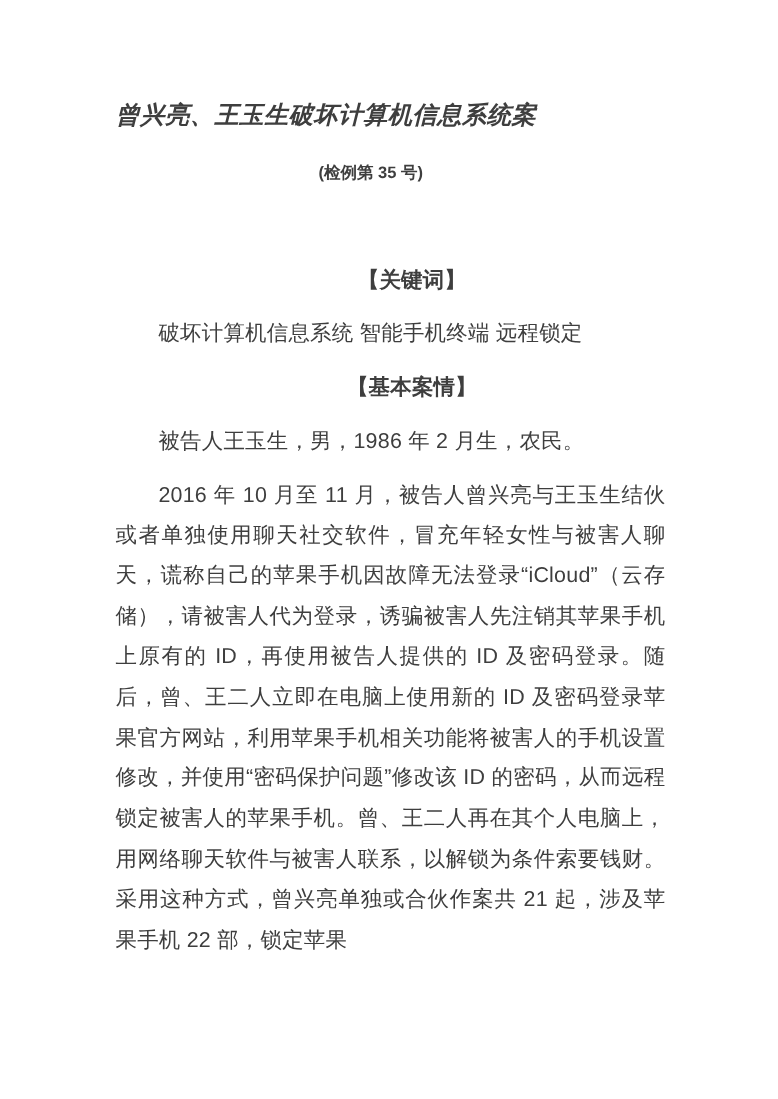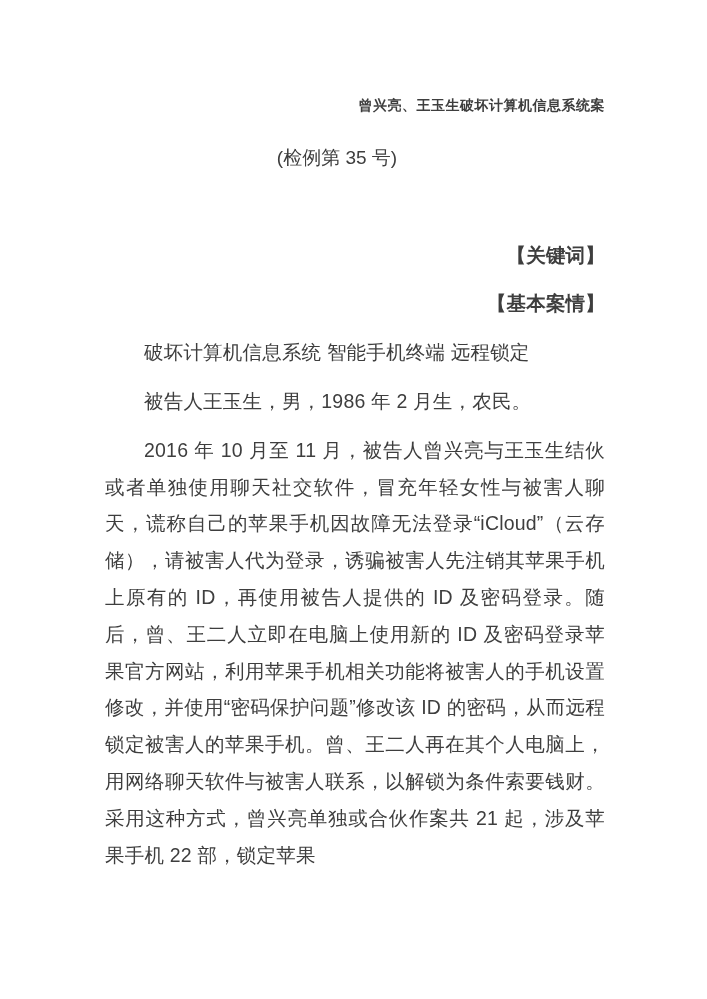"曾兴亮、王玉生破坏计算机信息系统案" .doc-title { font-size: 14px -> 22px; font-style: none -> italic; text-align: right -> left }
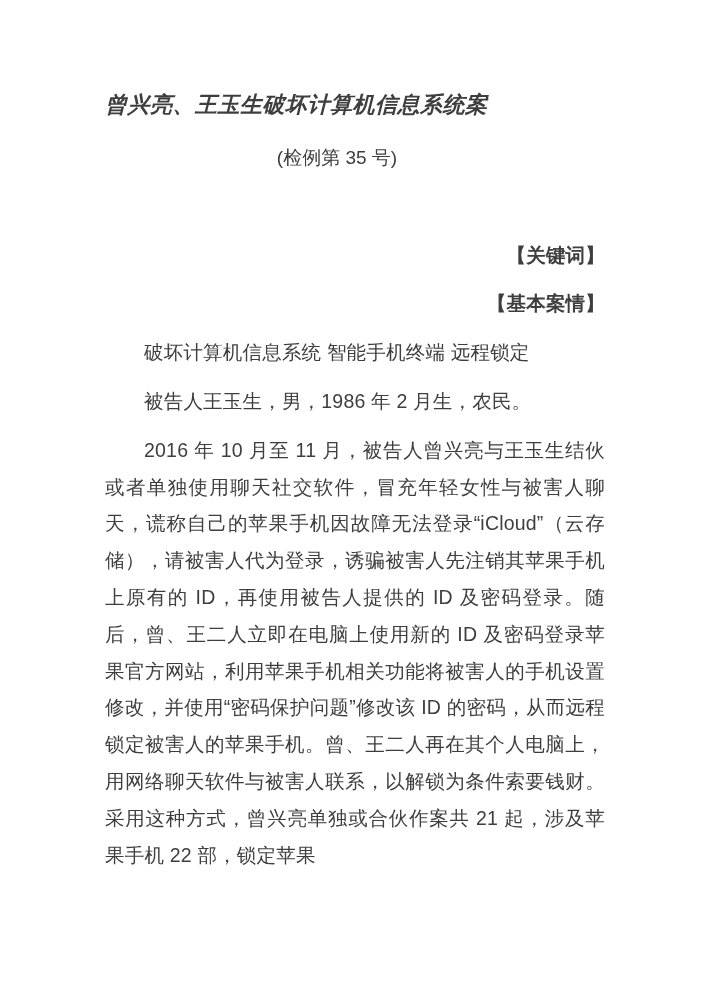"(检例第 35 号)" .case-number { font-size: 19px -> 15px; font-weight: 400 -> 700 }
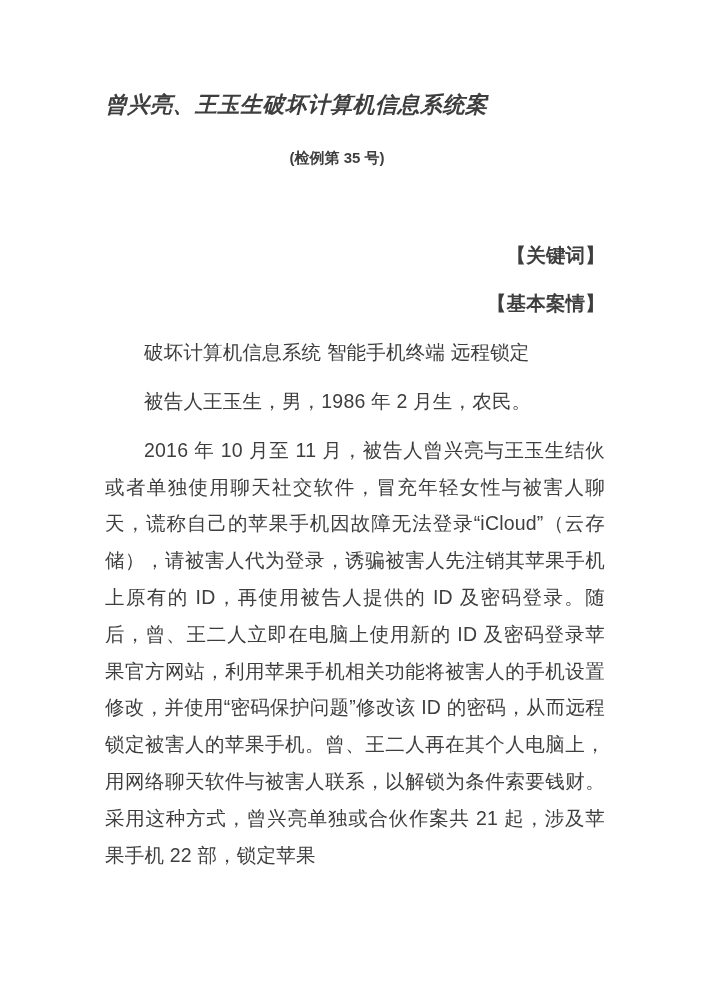"【关键词】" p.heading { text-align: right -> center }
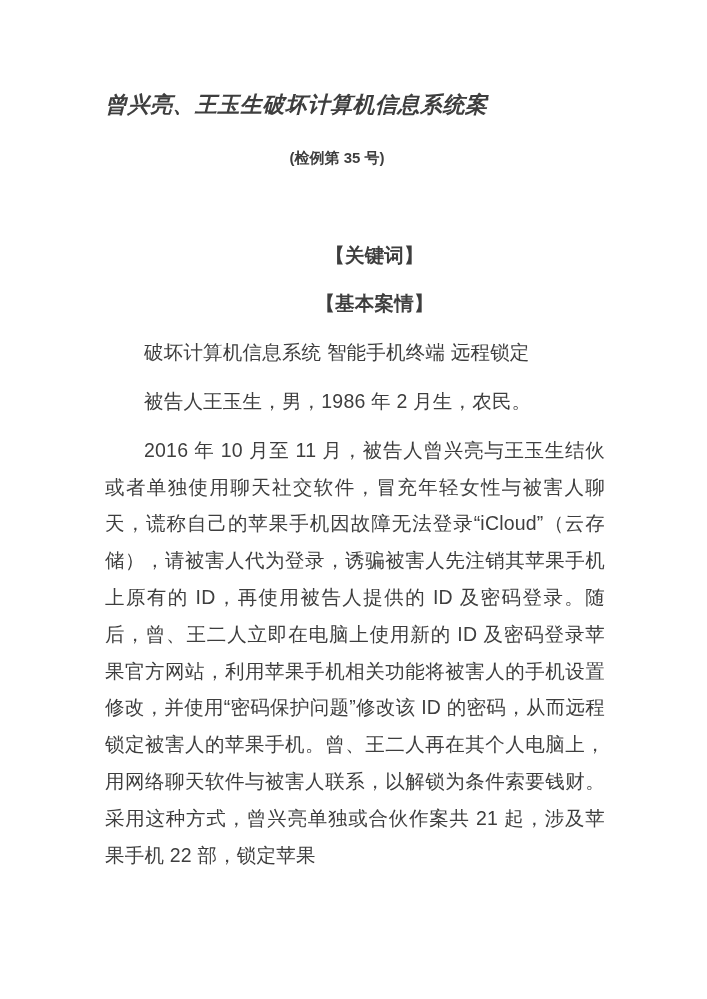"【基本案情】" p.body-par { order: before "破坏计算机信息系统 智能手机终端 远程锁定" -> after "破坏计算机信息系统 智能手机终端 远程锁定" }
